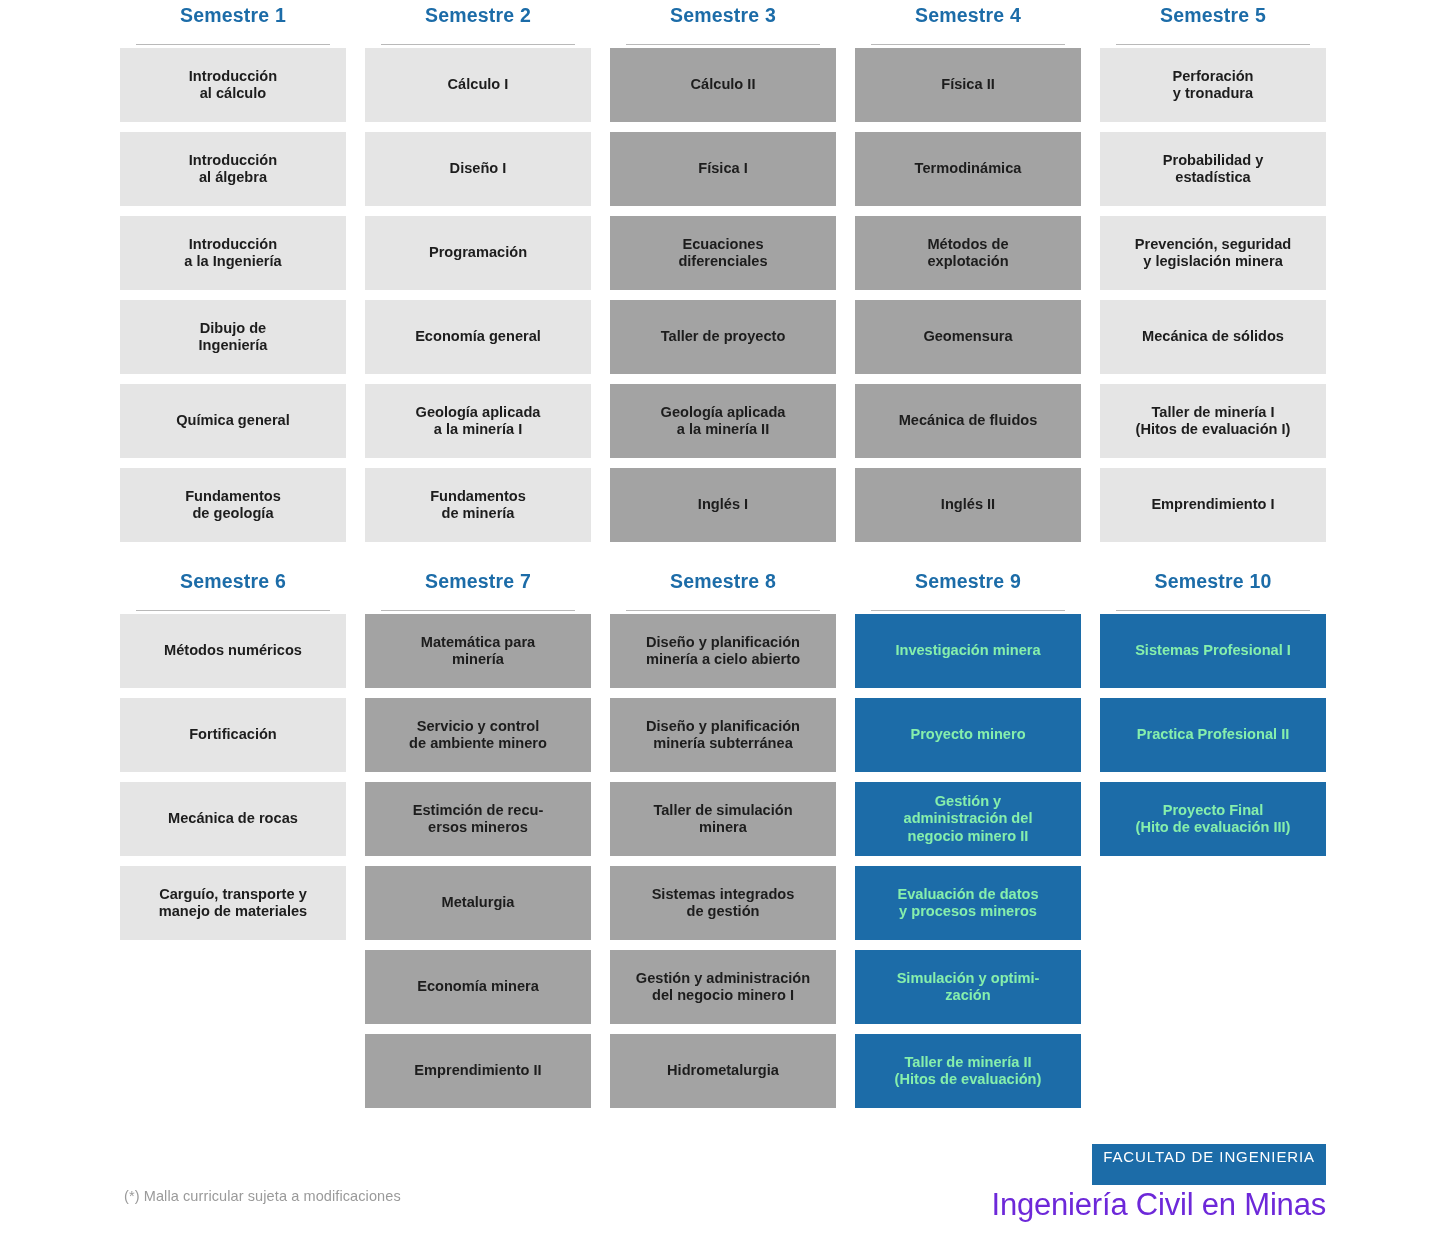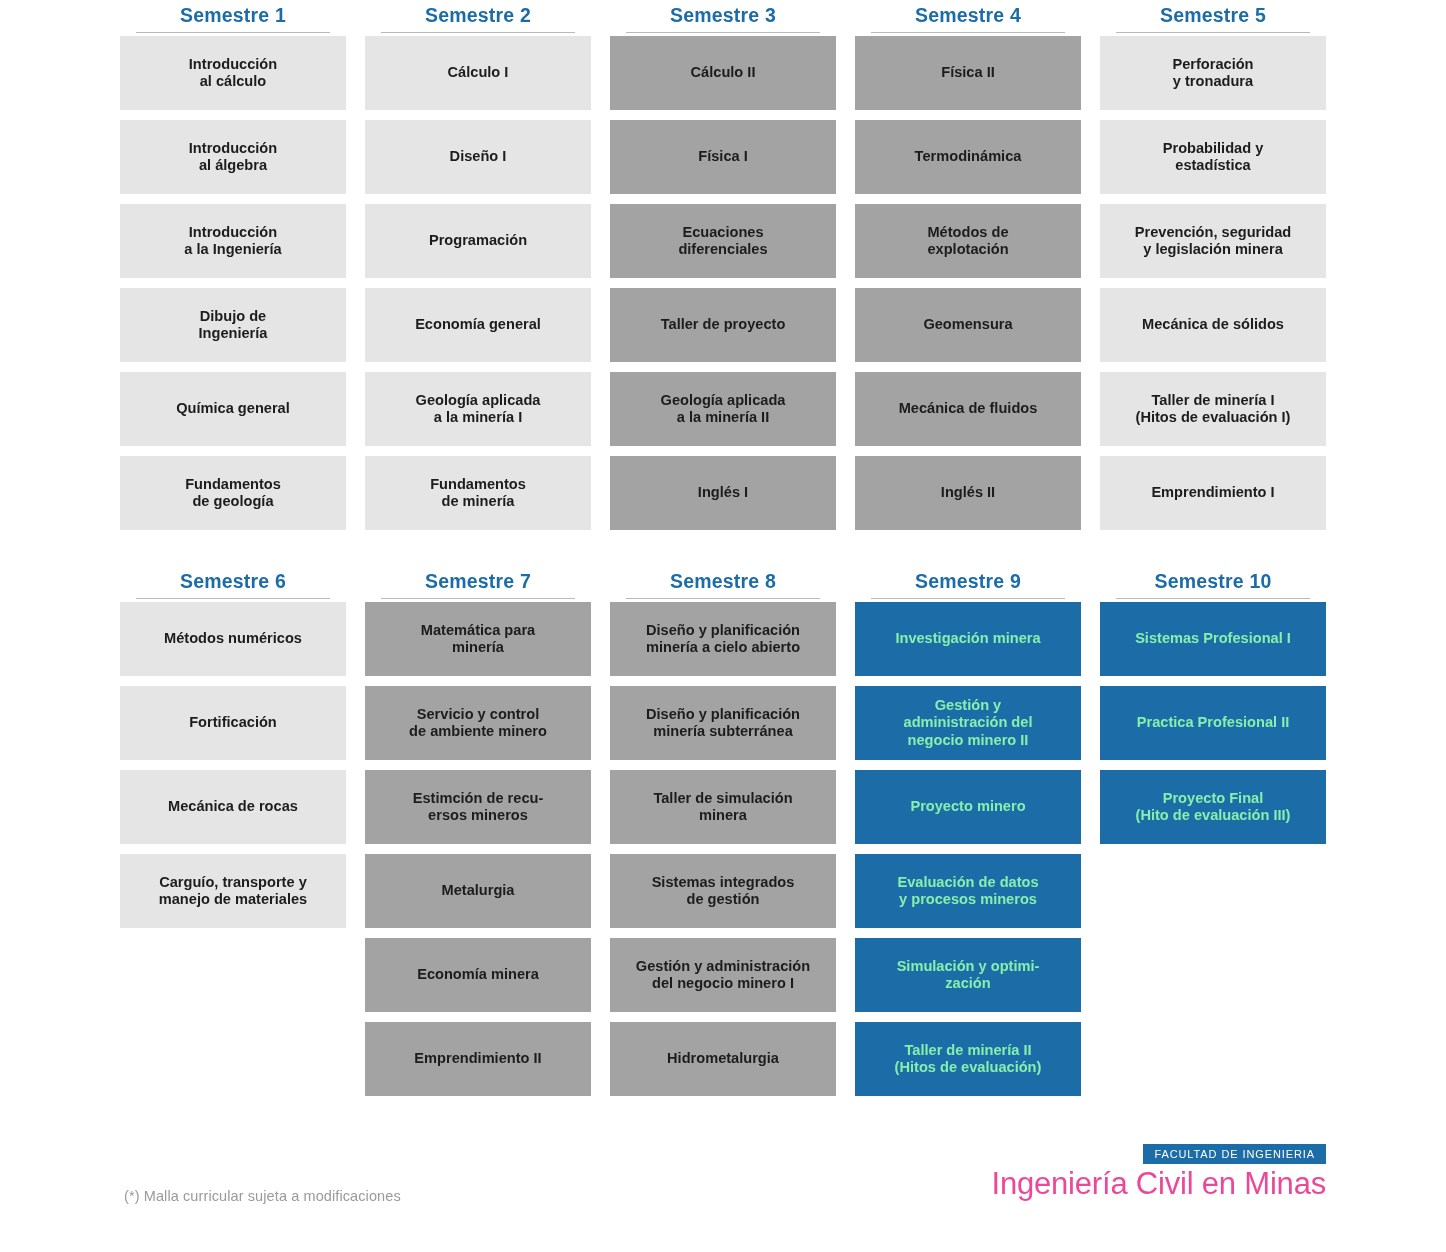"Semestre 1" .sem-header { padding-bottom: 9px -> 21px }
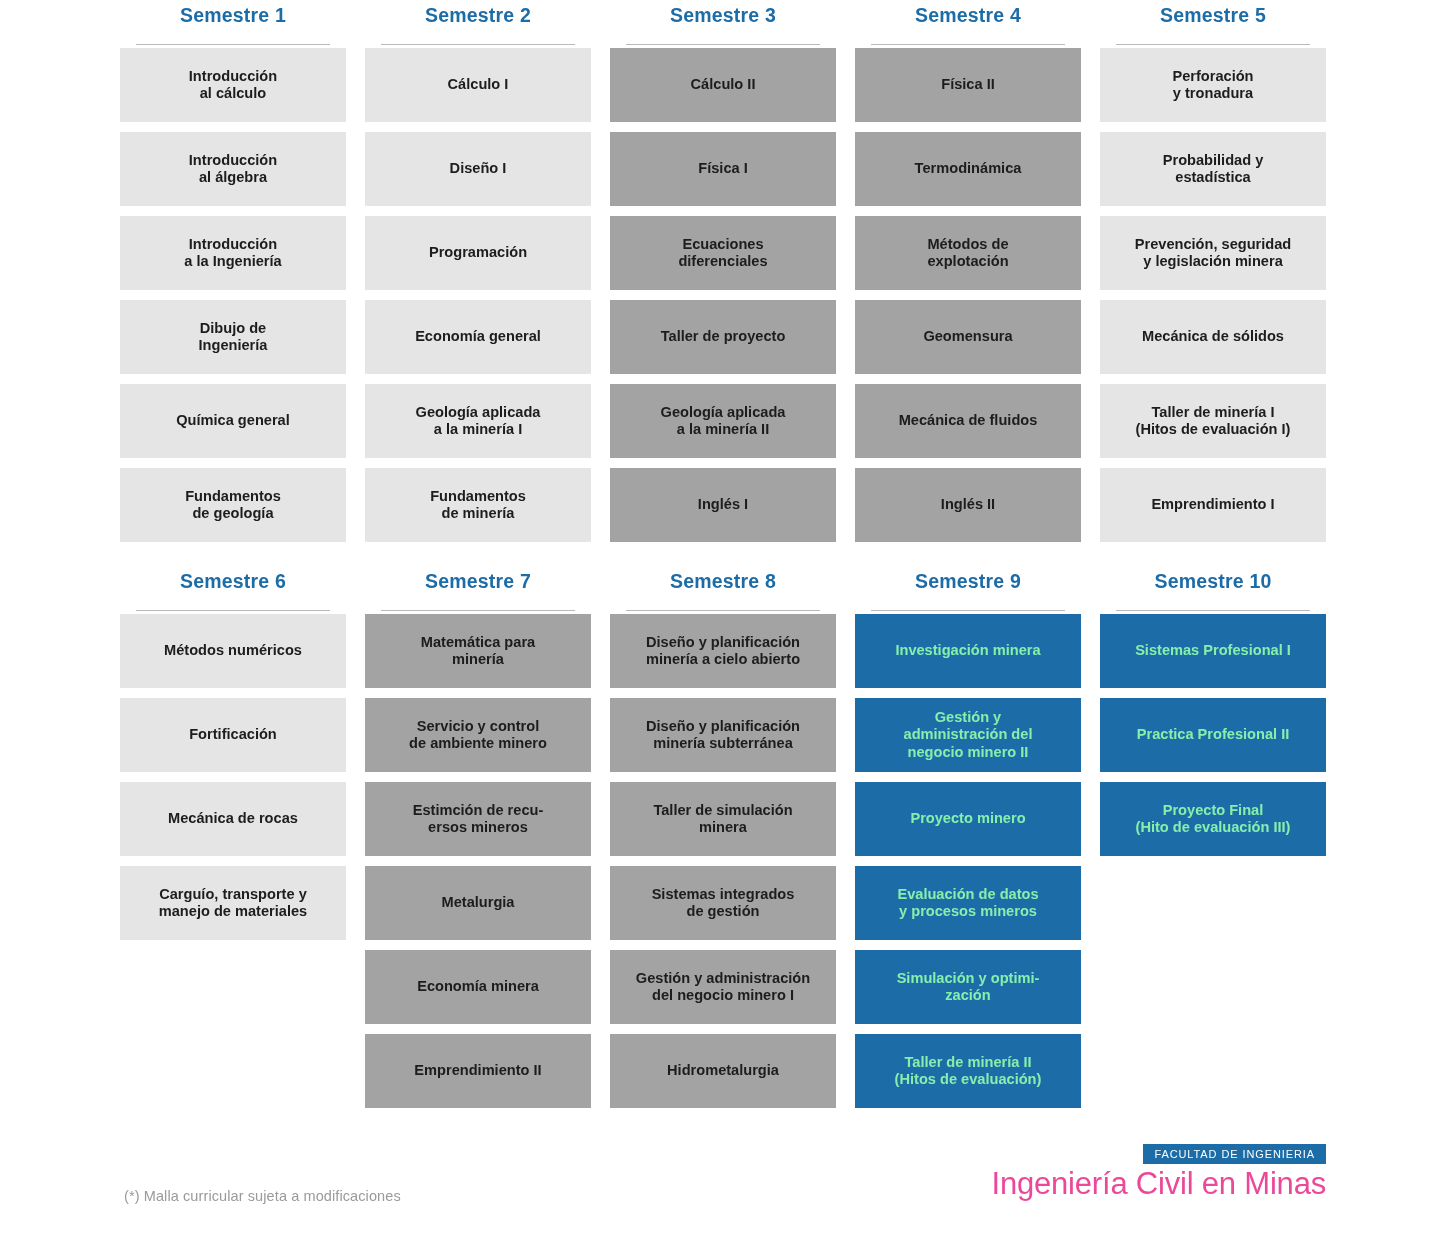"Gestión y" div.course { order: before "Proyecto minero" -> after "Proyecto minero" }
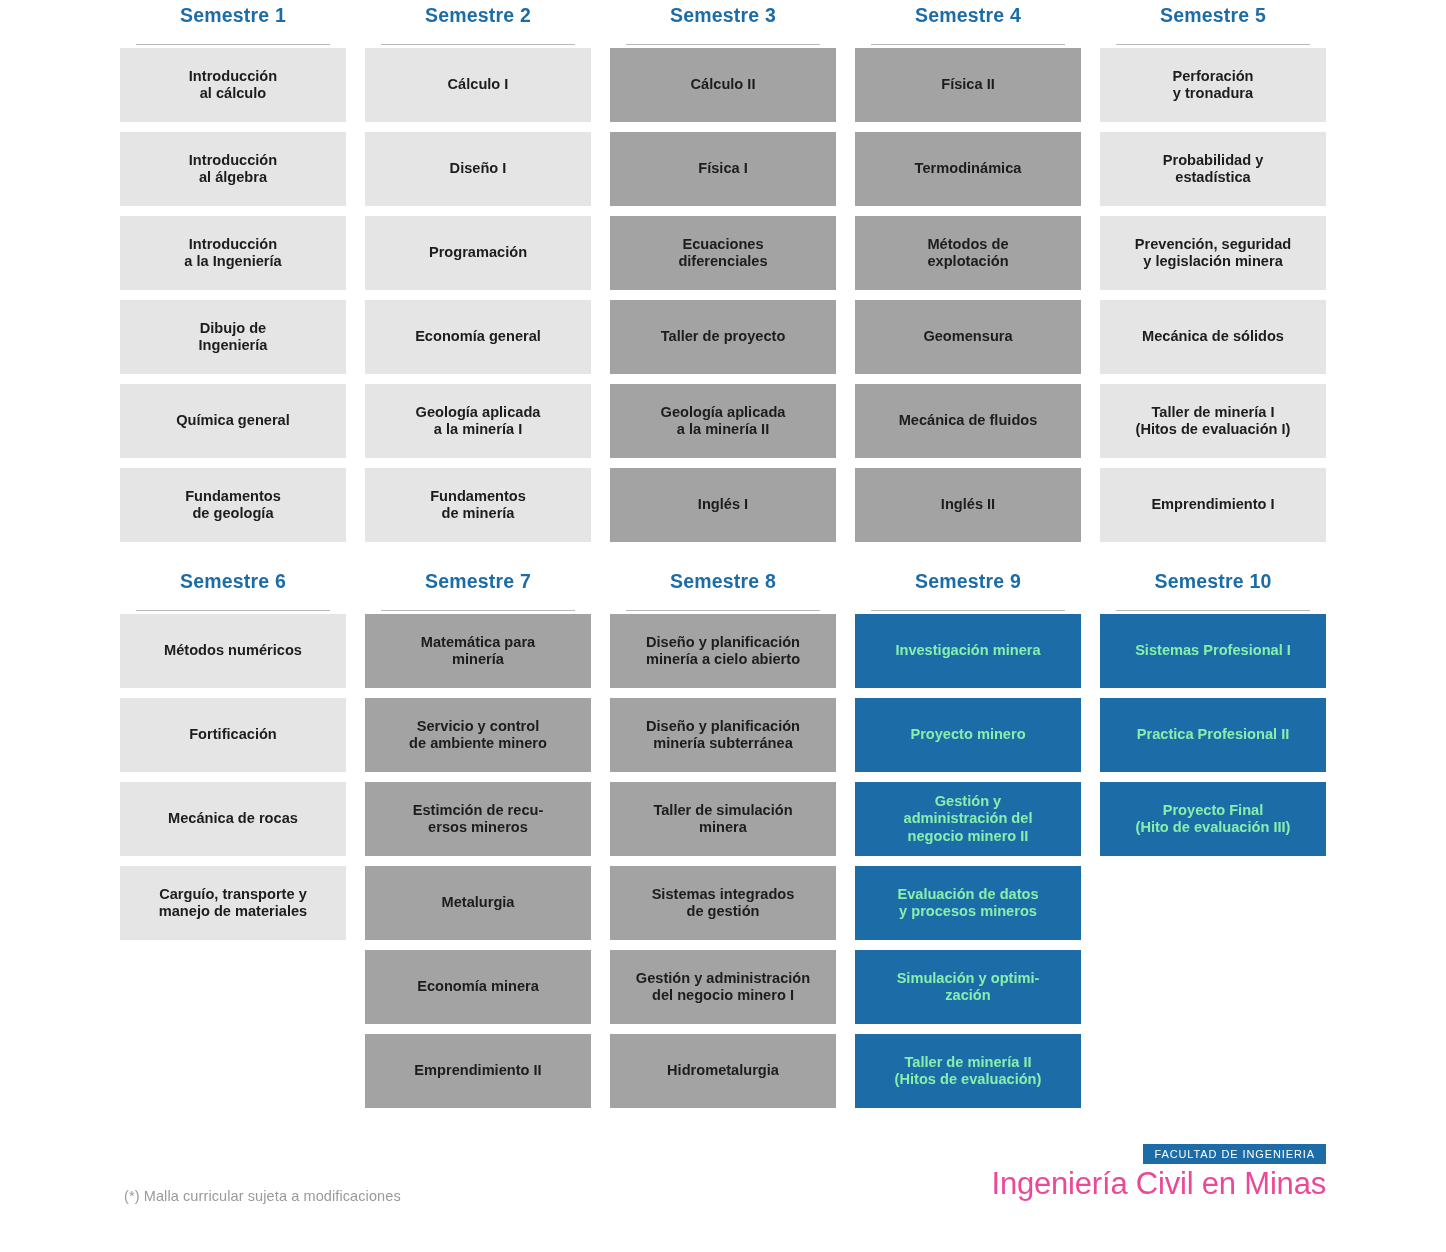"FACULTAD DE INGENIERIA" .brand-tag { font-size: 11px -> 15px; padding: 4px 11px 4px 11px -> 4px 11px 20px 11px }
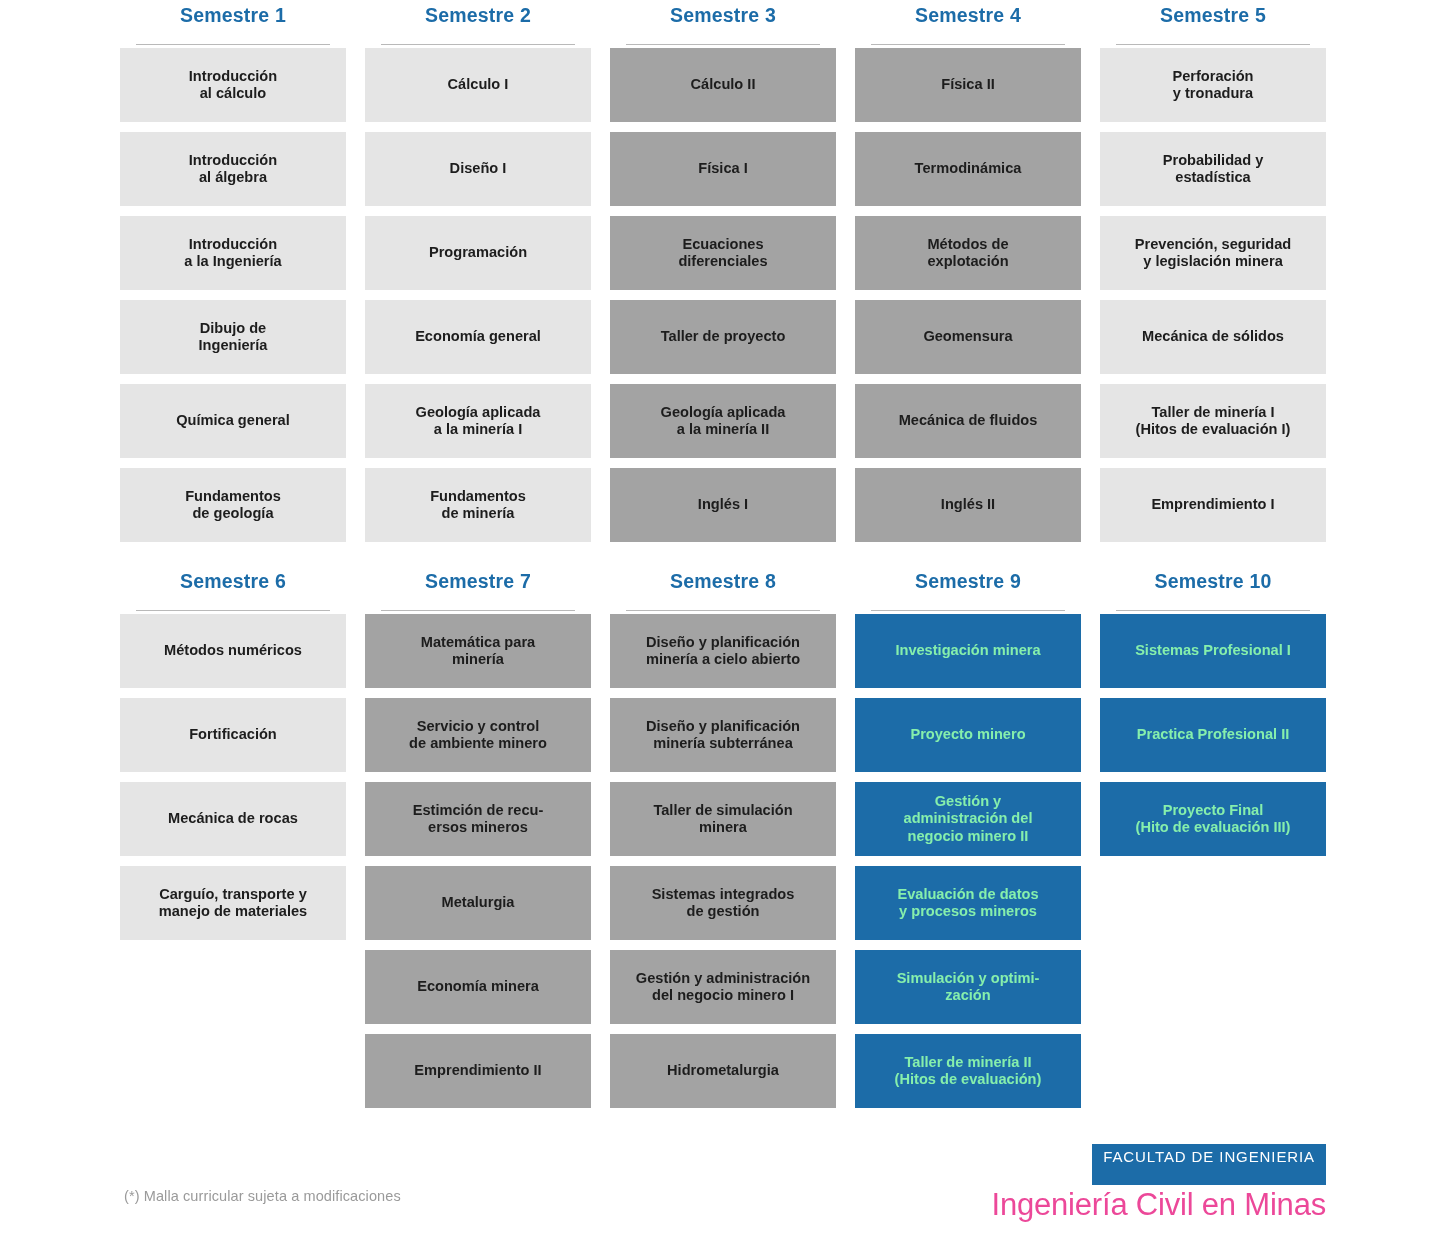"Ingeniería Civil en Minas" .brand-title { color: #ec4899 -> #6d28d9 }
